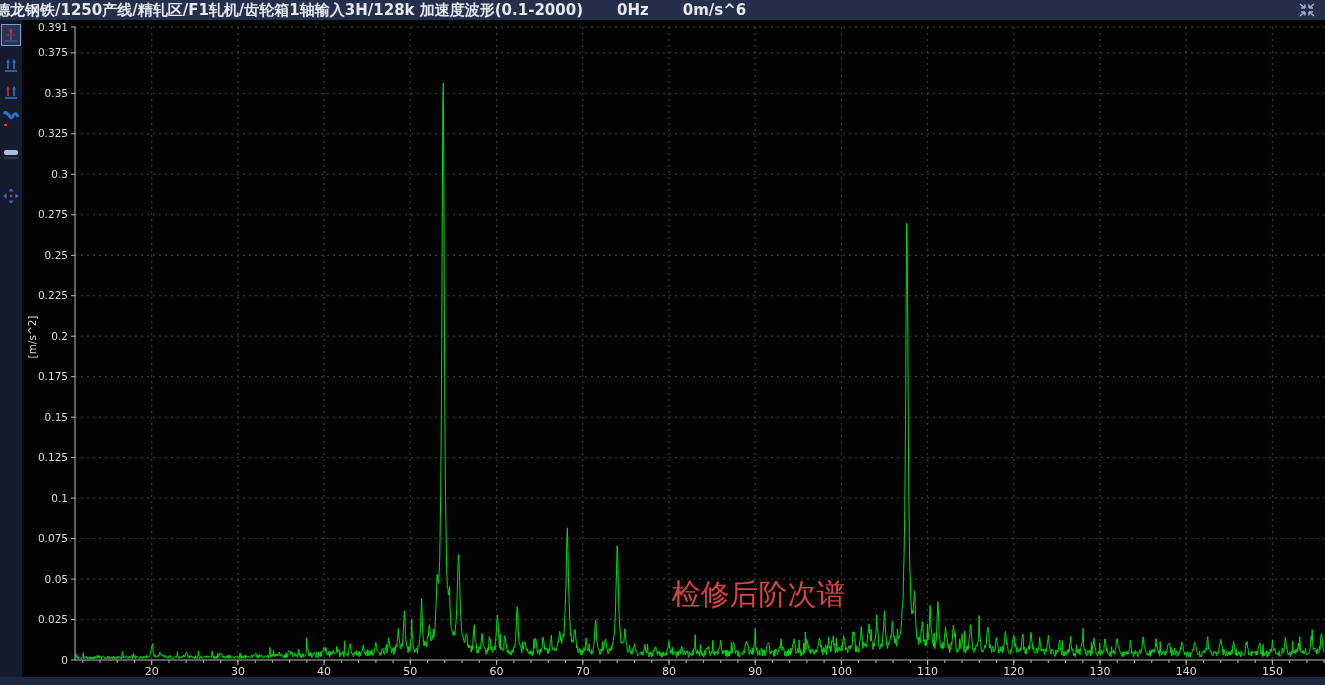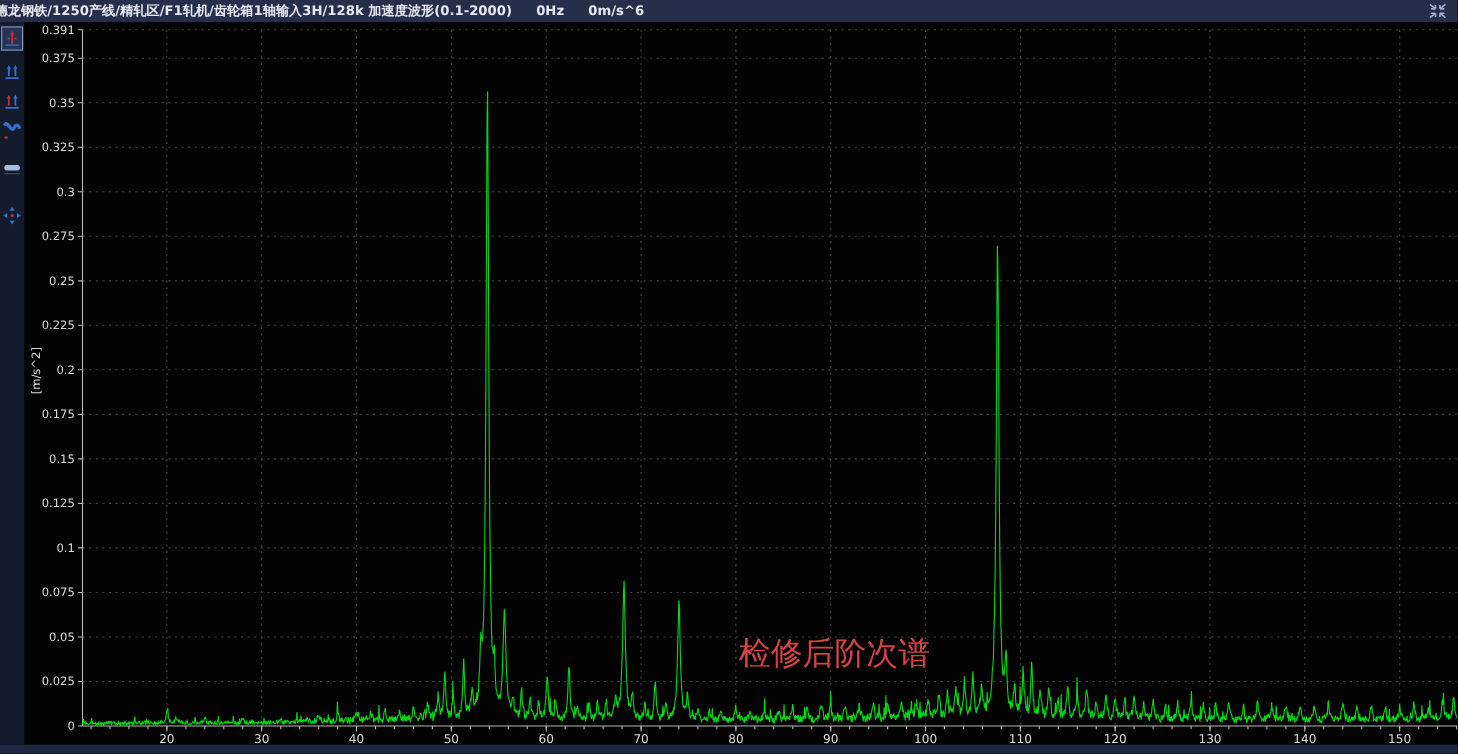"德龙钢铁/1250产线/精轧区/F1轧机/齿轮箱1轴输入3H/128k" .topbar { font-size: 12px -> 15px }
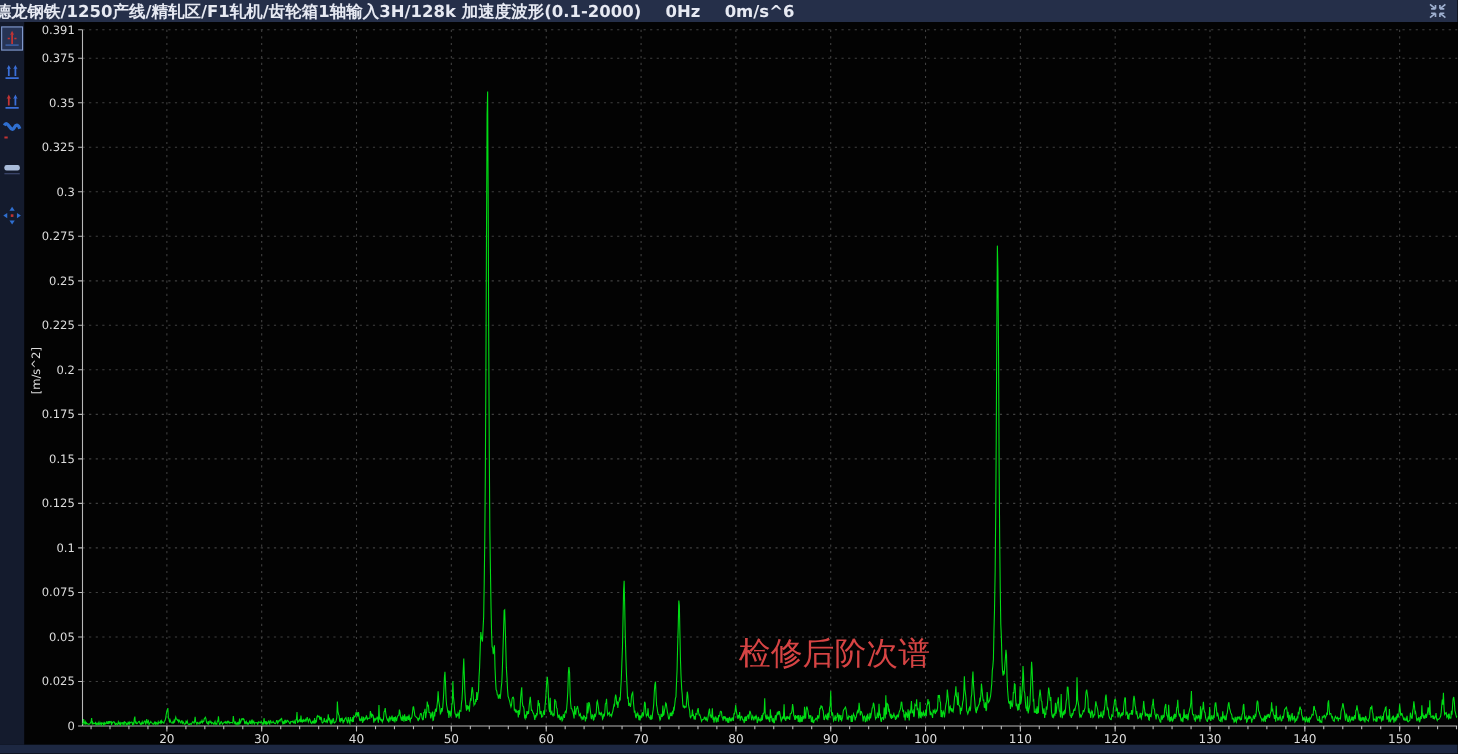"0Hz" .topbar .stat { margin-left: 22px -> 34px }
